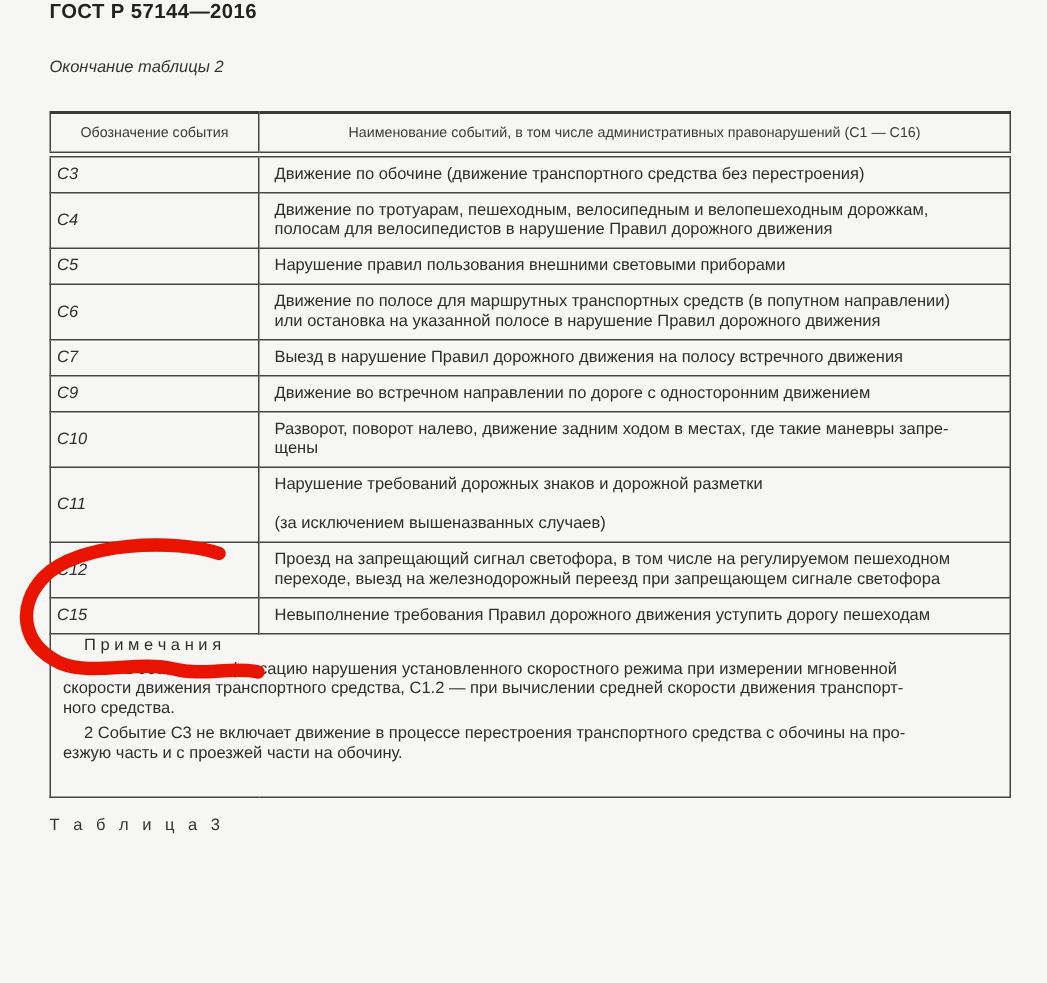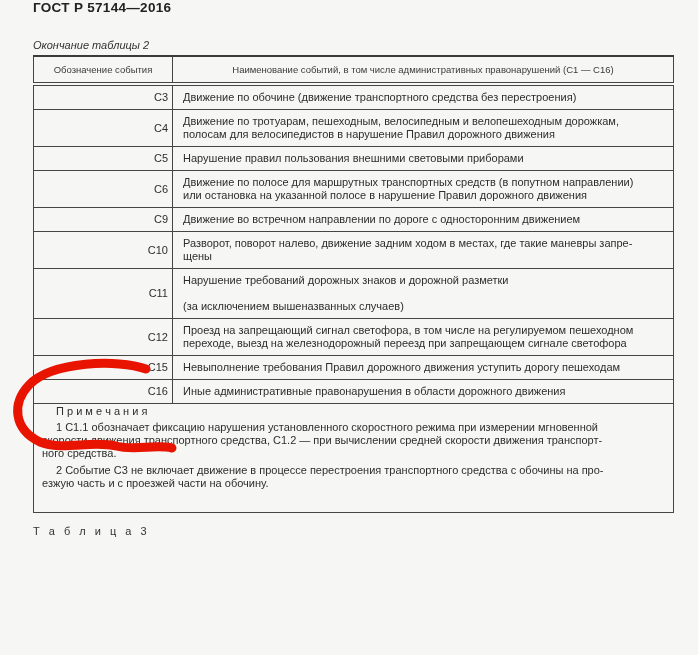"Окончание таблицы 2" .table-caption { margin-bottom: 4px -> 23px }
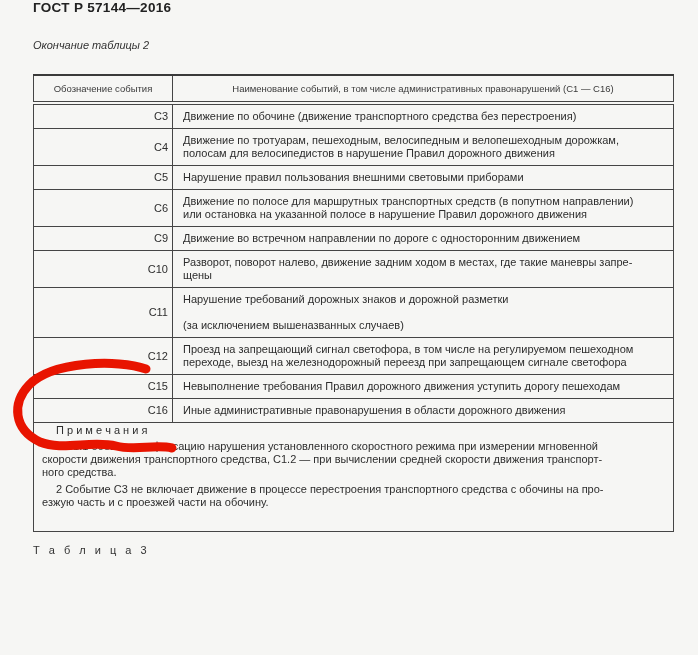"С3" td.code { font-style: none -> italic; text-align: right -> left }
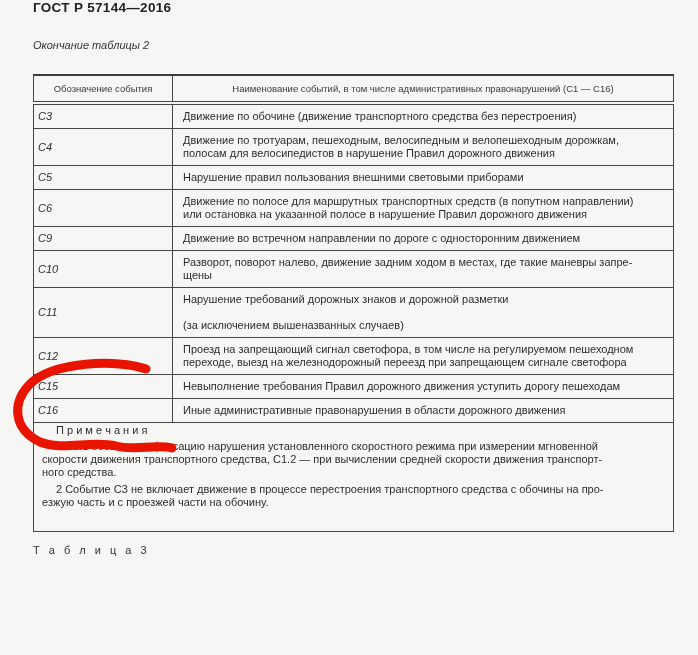"С7" tr { html: none -> <tr> <td>С7</td> <td>Выезд в нарушение Правил дорожного движения на полосу встречного движения</td> </tr> }
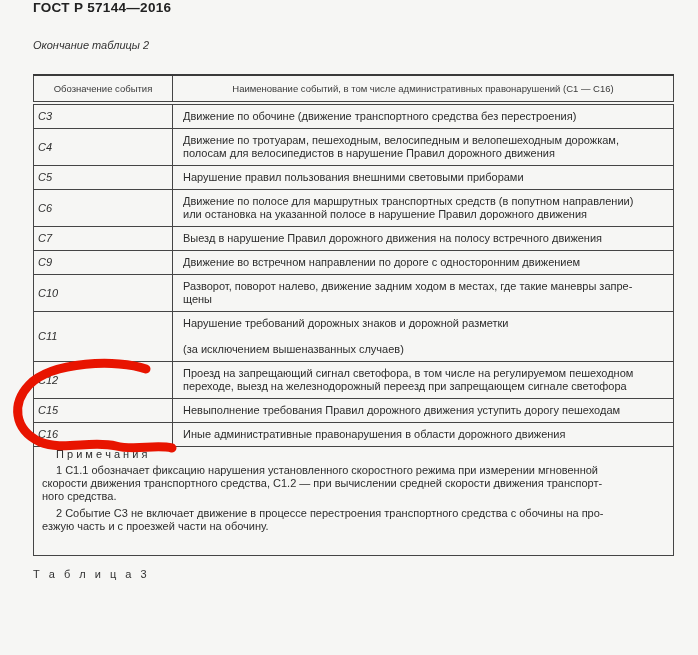"С16" tr { html: <tr> <td>С16</td> <td>Иные административные правонарушения в области дорожного движения</td> </tr> -> none }
